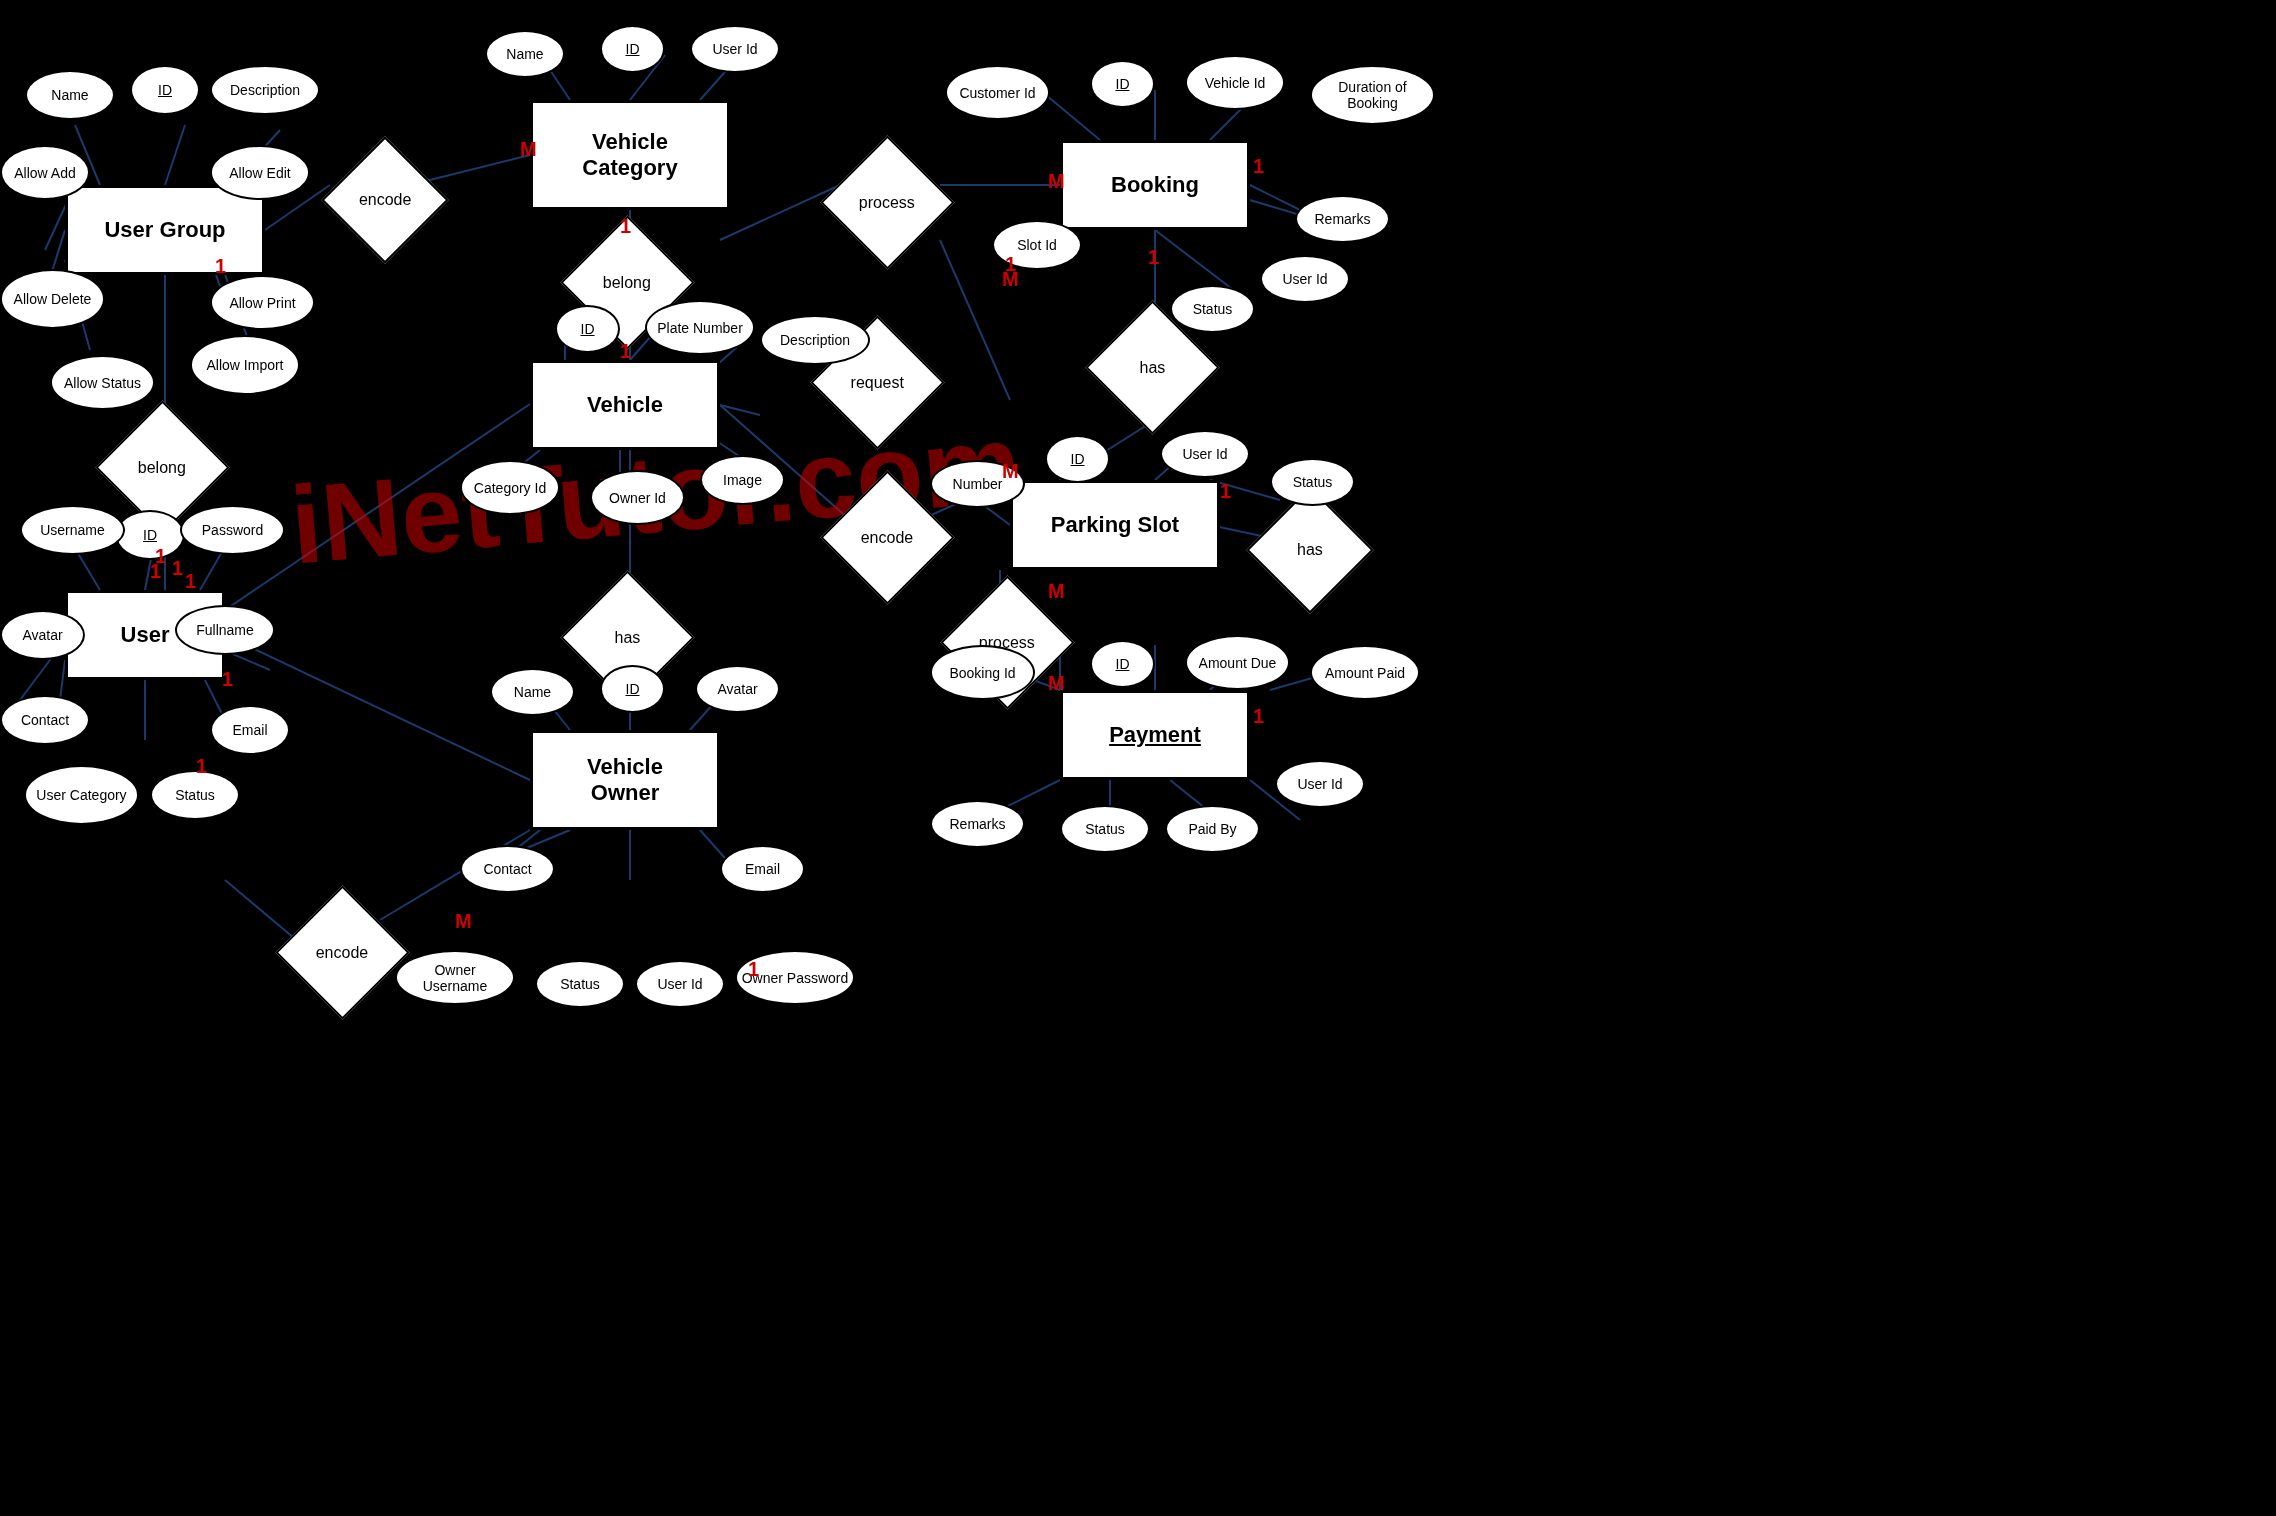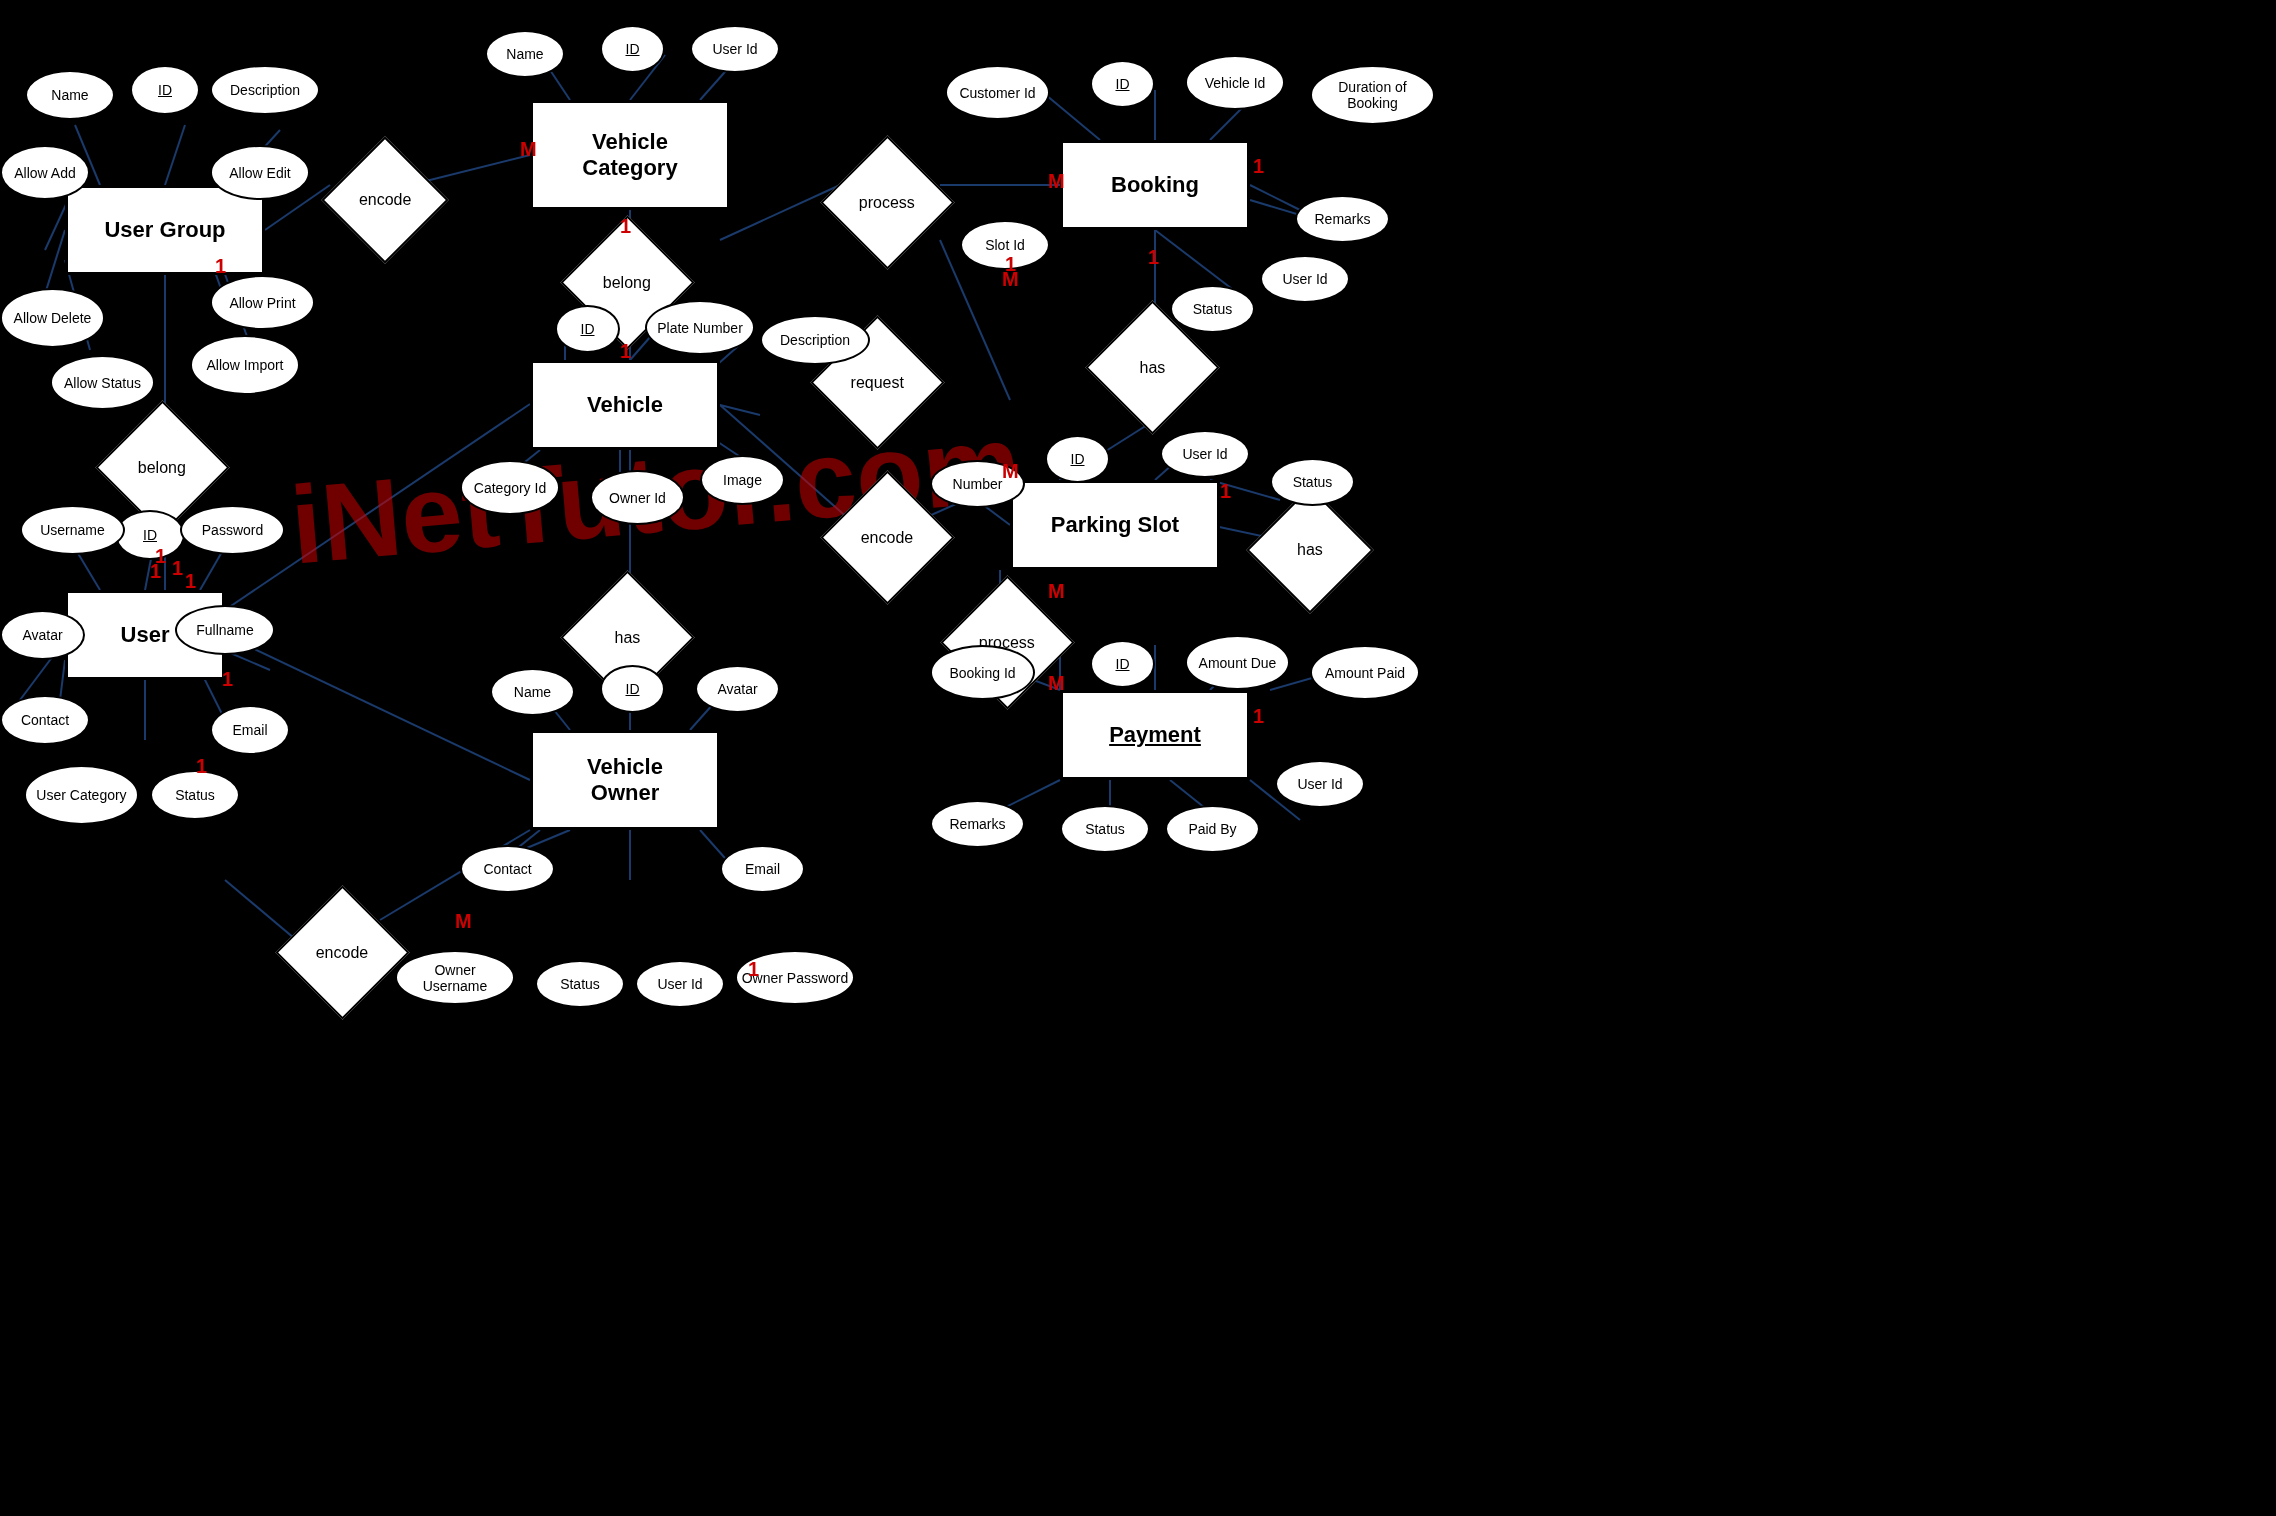"Slot Id" div.attr { left: 960px -> 992px }
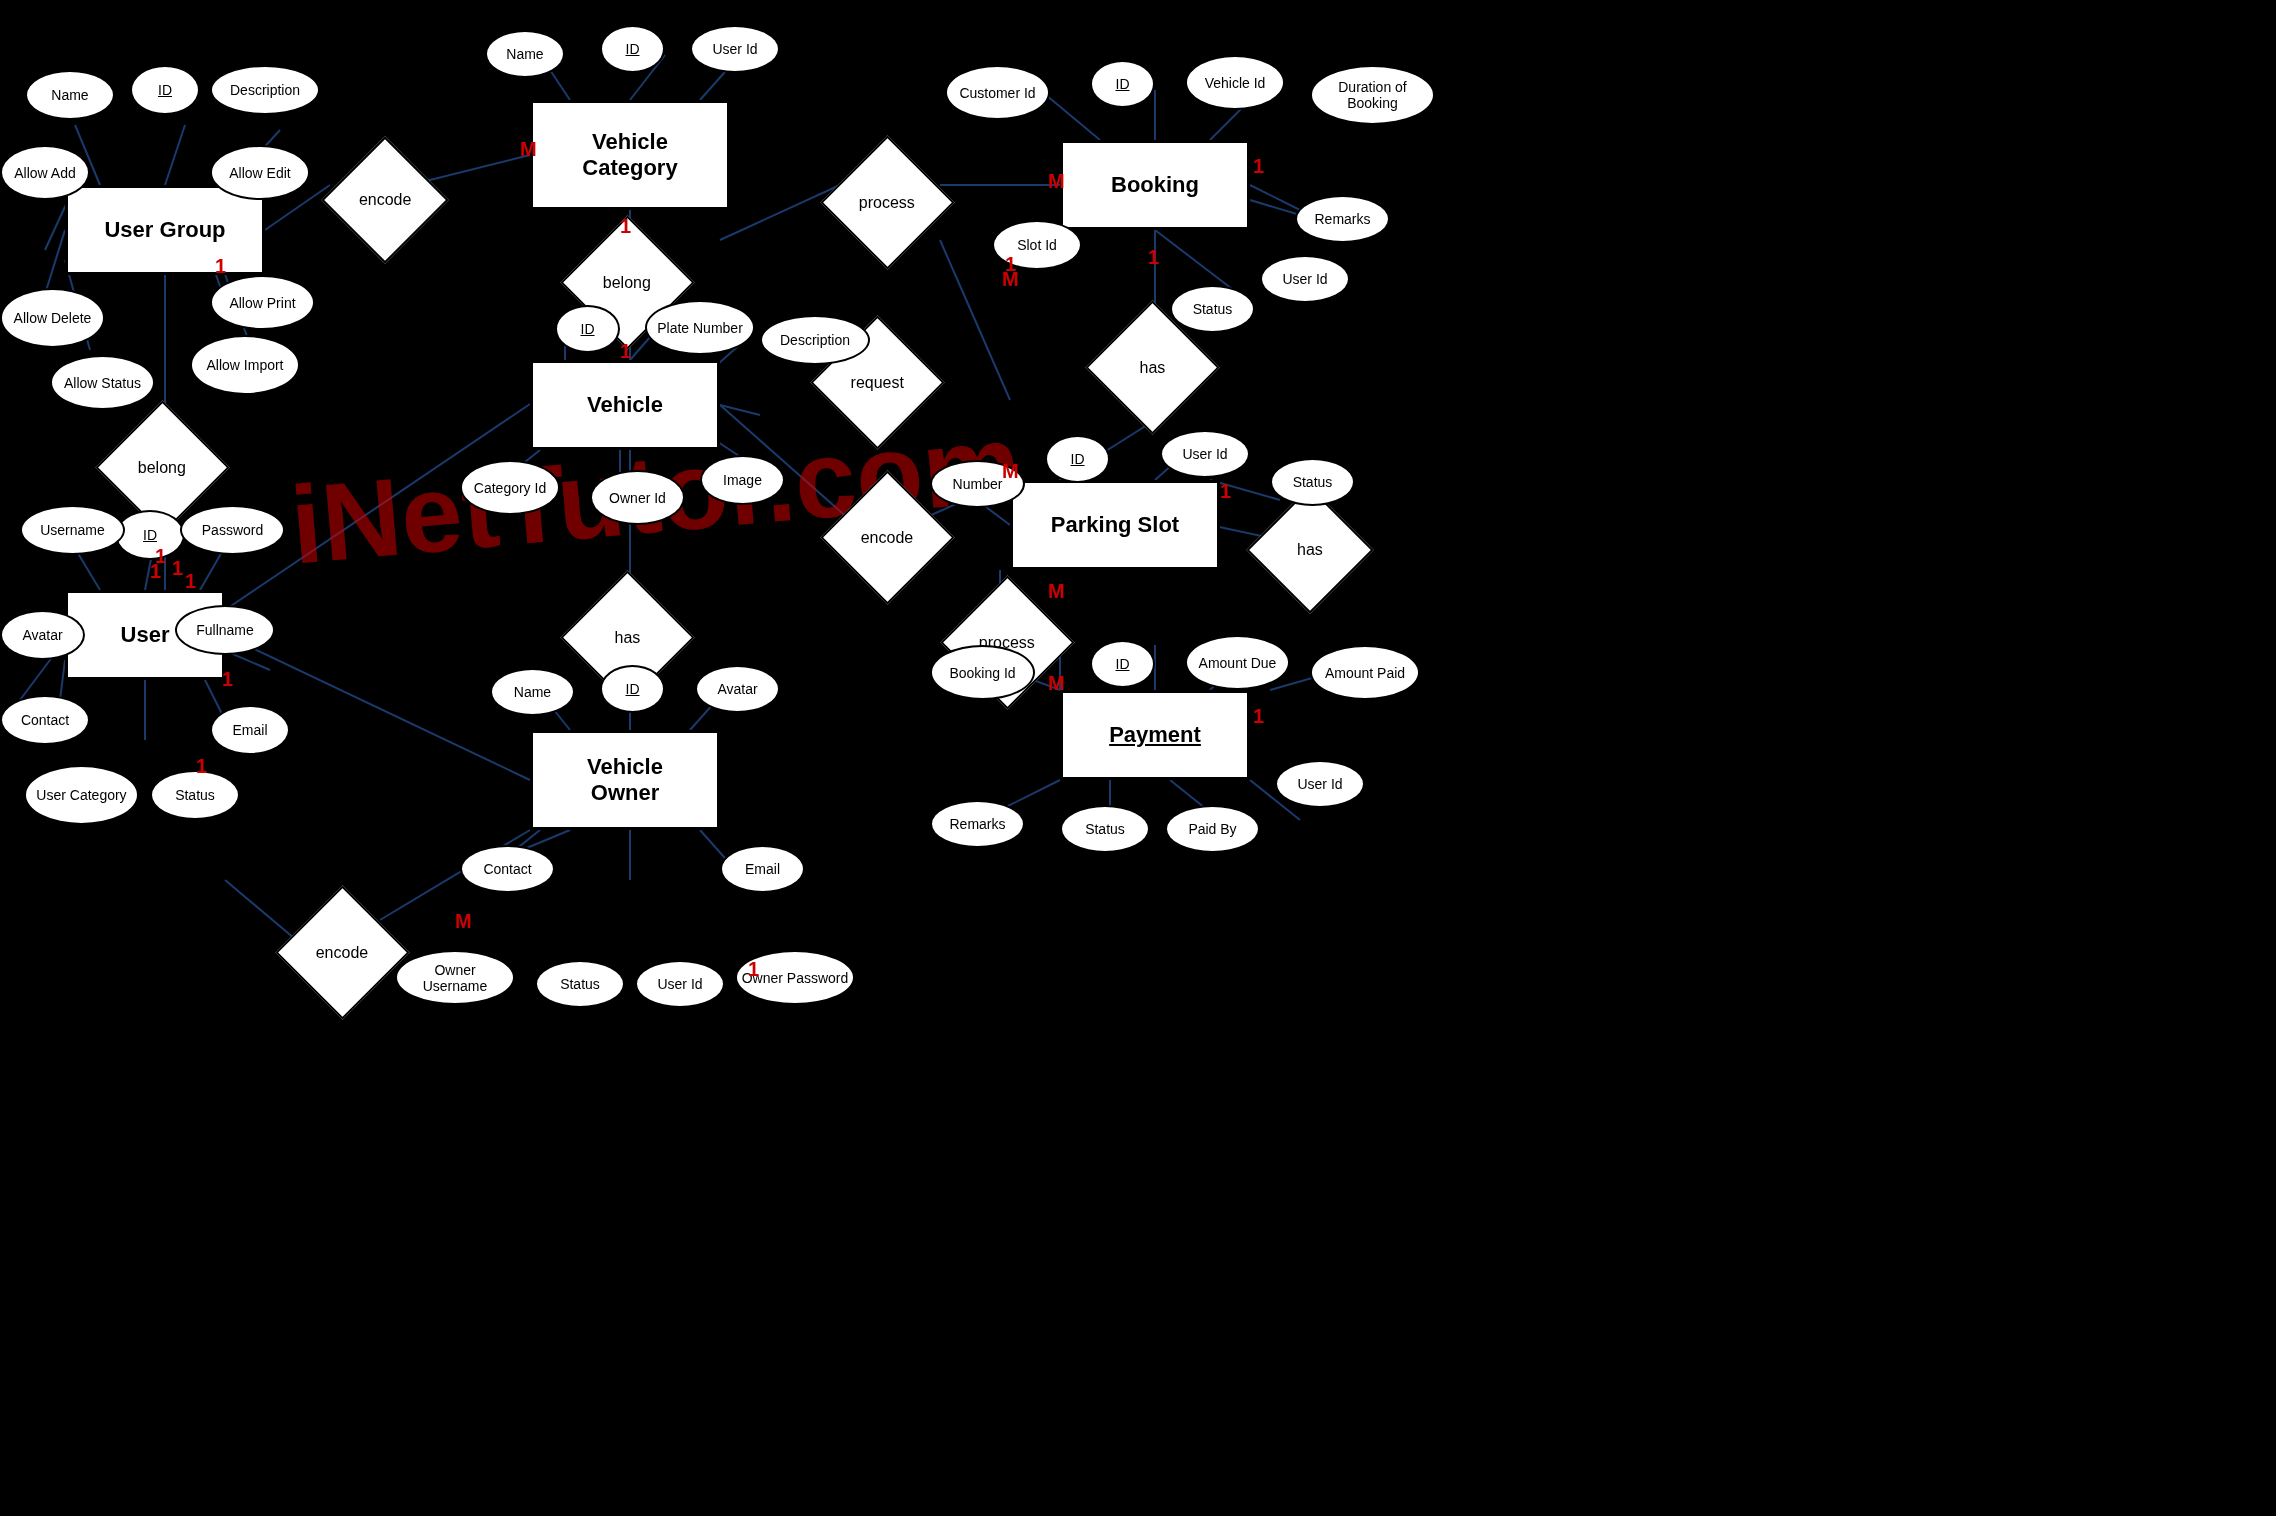"Allow Delete" div.attr { top: 288px -> 269px }
